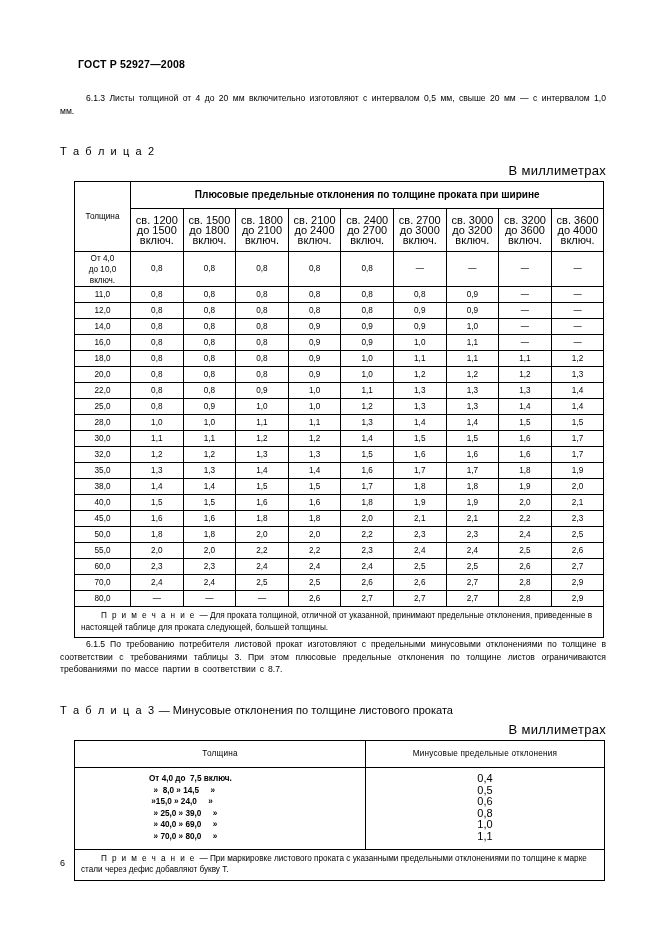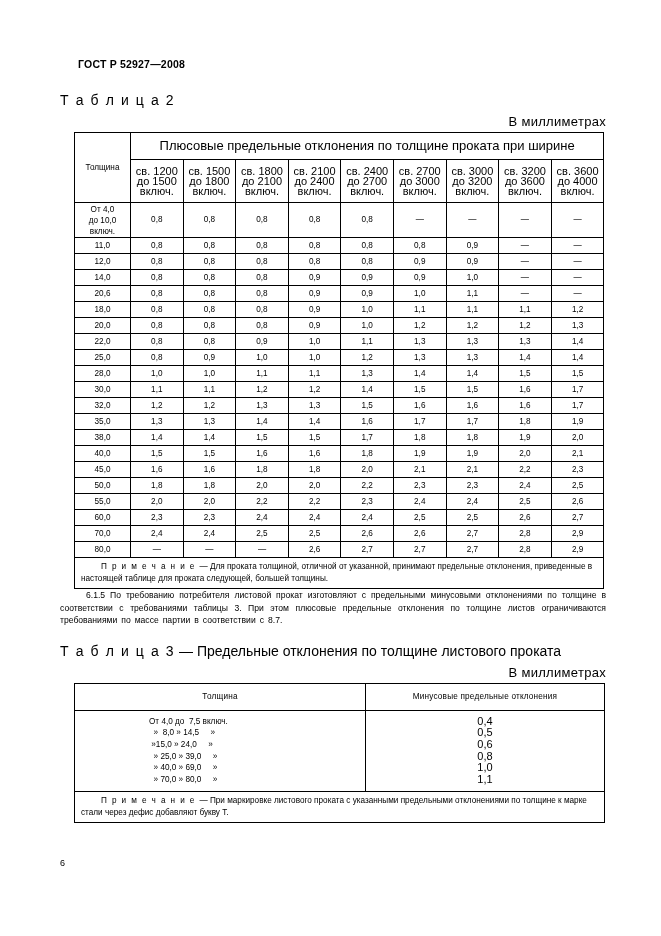"6.1.3 Листы толщиной от 4" p.para { html: none -> <p>6.1.3 Листы толщиной от 4 до 20 мм включительно изготовляют с интервалом 0,5 мм, свыше 20 мм — с интервалом 1,0 мм.</p> }
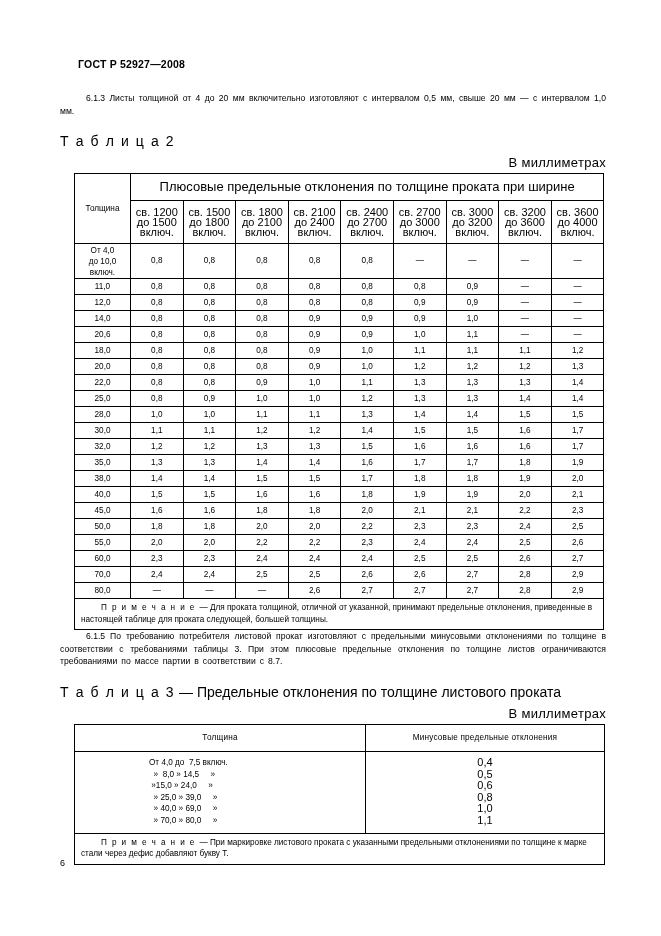"Т а б л и" .caption { font-size: 14px -> 11px; margin: 16px 0 0 0 -> 28px 0 0 0 }
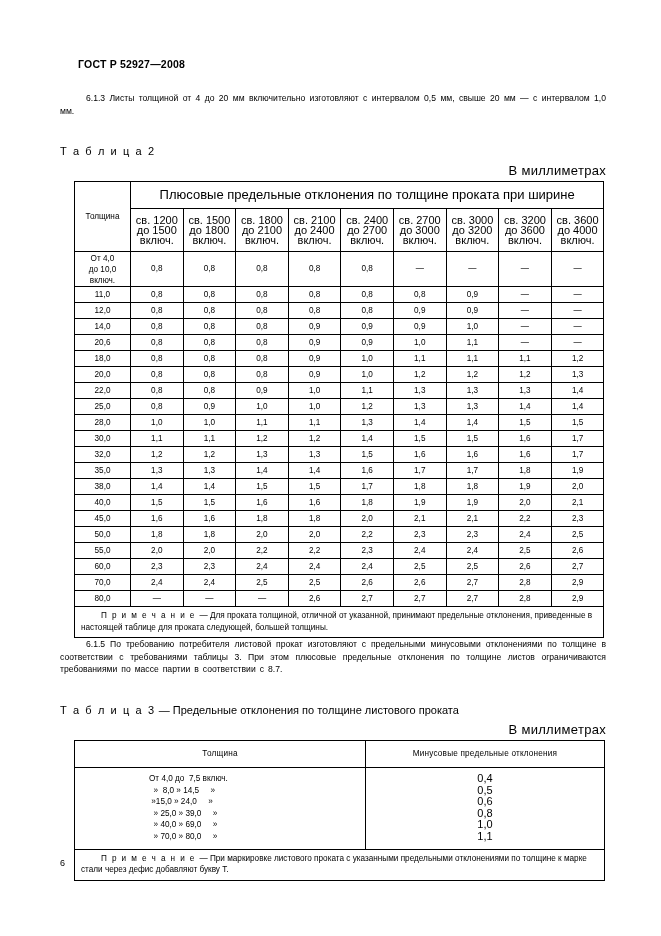"Плюсовые предельные отклонения по" table.gost th.grouphead { font-size: 13px -> 10px; font-weight: none -> bold }
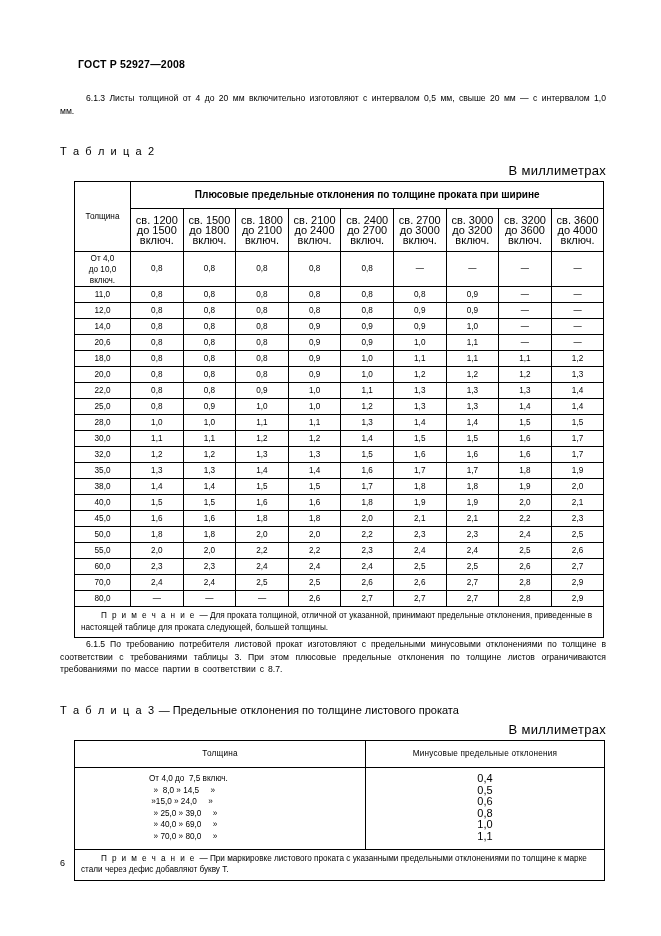"20,6" td.rowlabel { text: 20,6 -> 16,0 }
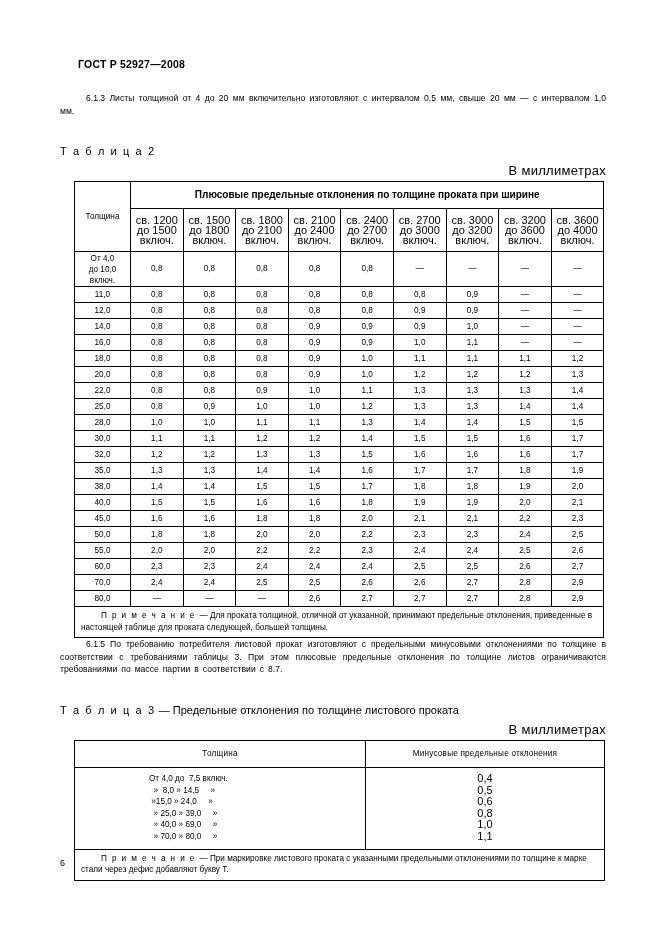"— Предельные отклонения по толщине" span.plain { text: Предельные -> Минусовые }
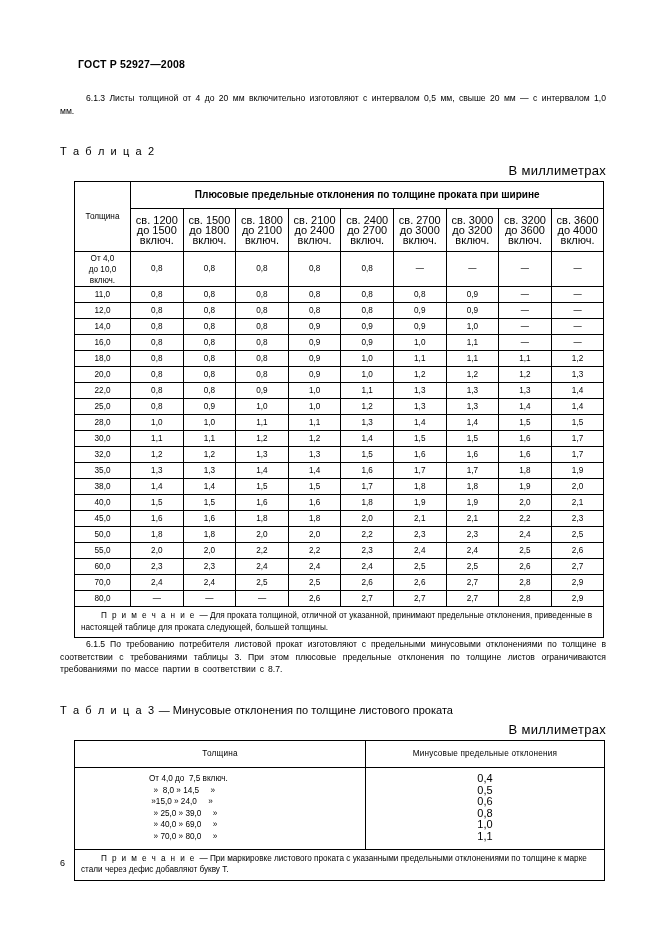"От 4,0 до 7,5 включ." .thick-list { font-weight: none -> bold }
